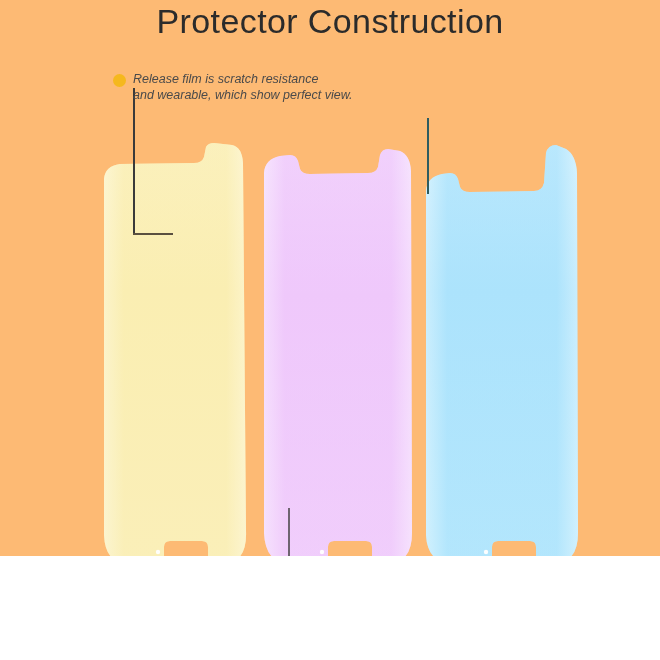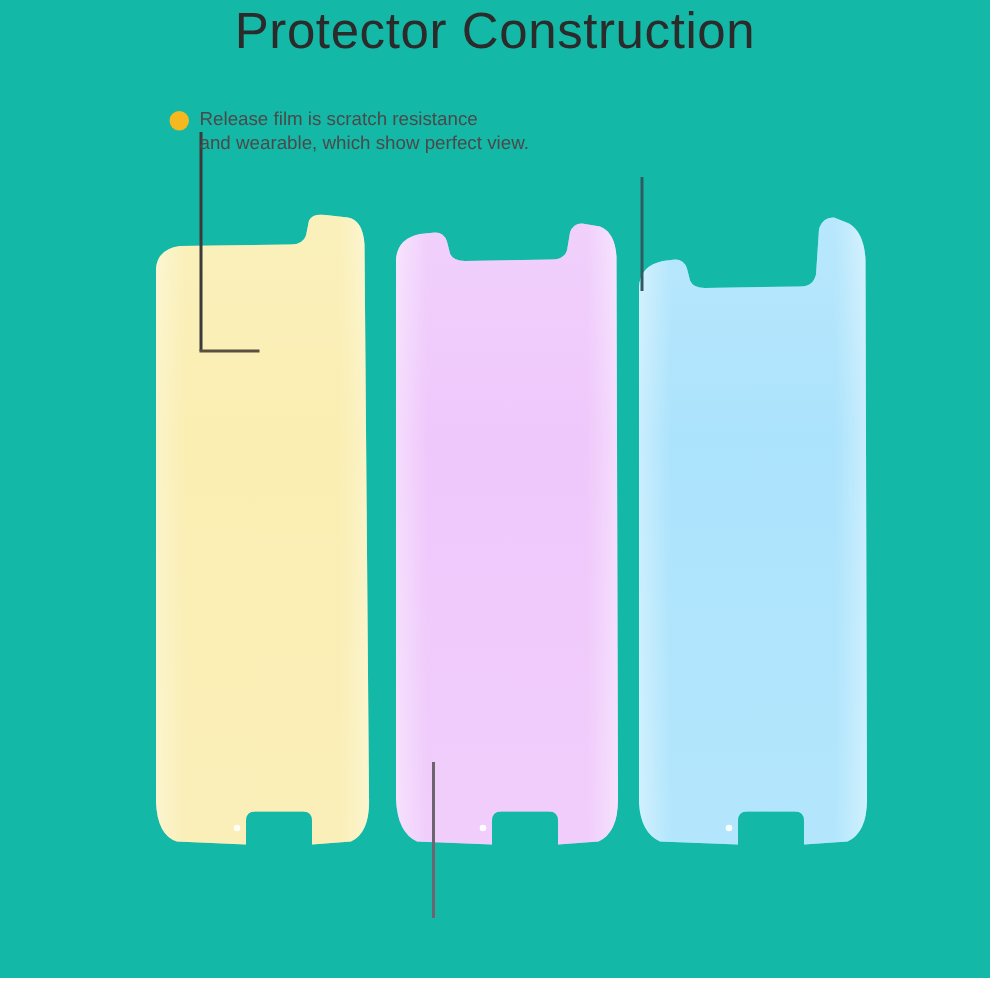"Protector Construction" #stage { background: #14b8a6 -> #fdba74; height: 652px -> 556px }
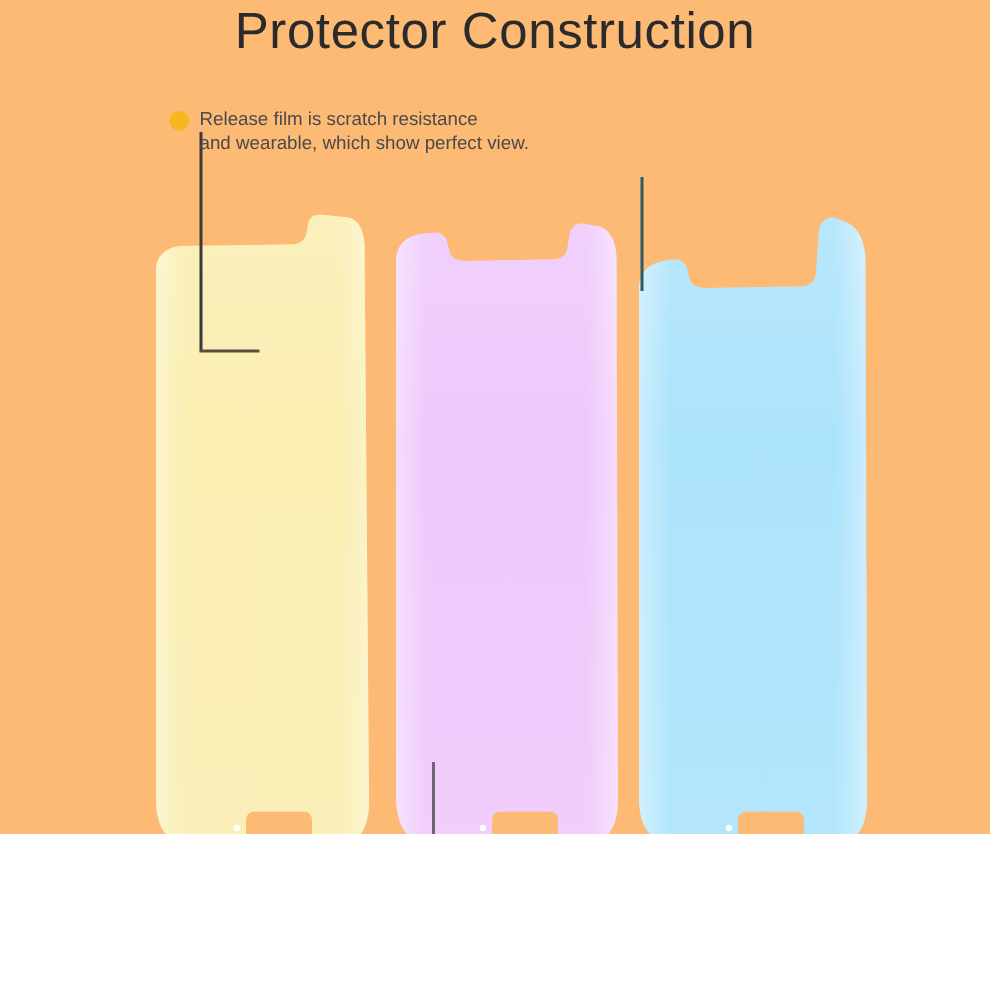"Release film is scratch resistance" .callout { font-style: none -> italic }
